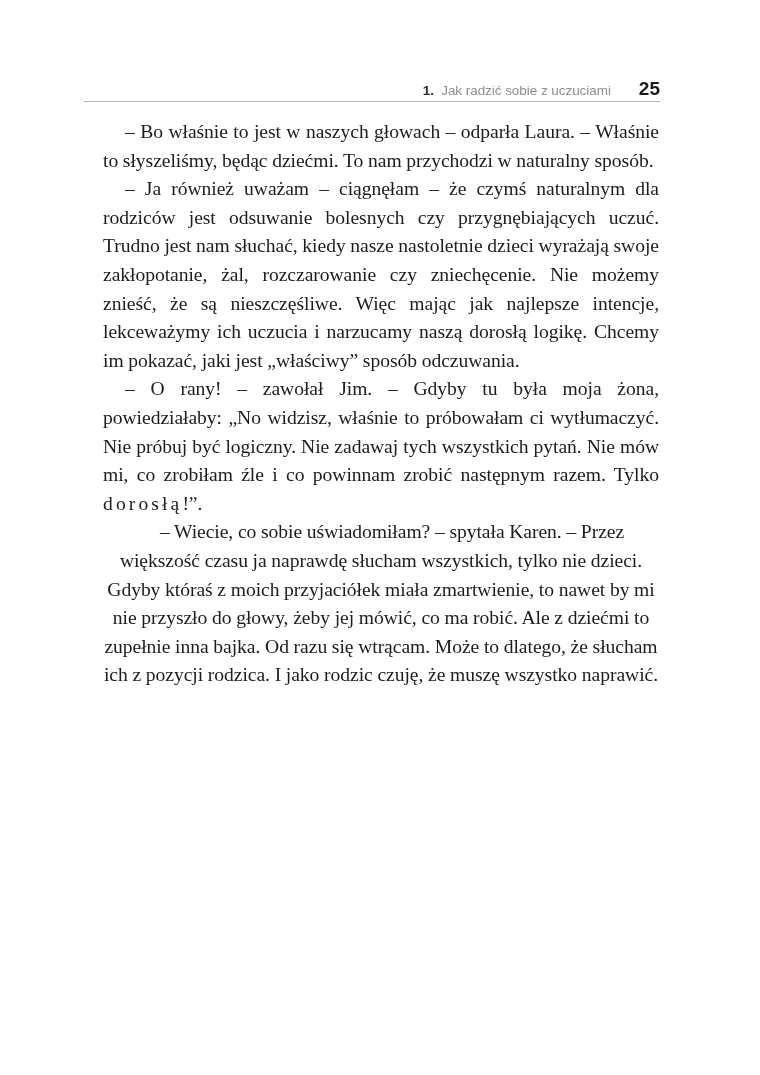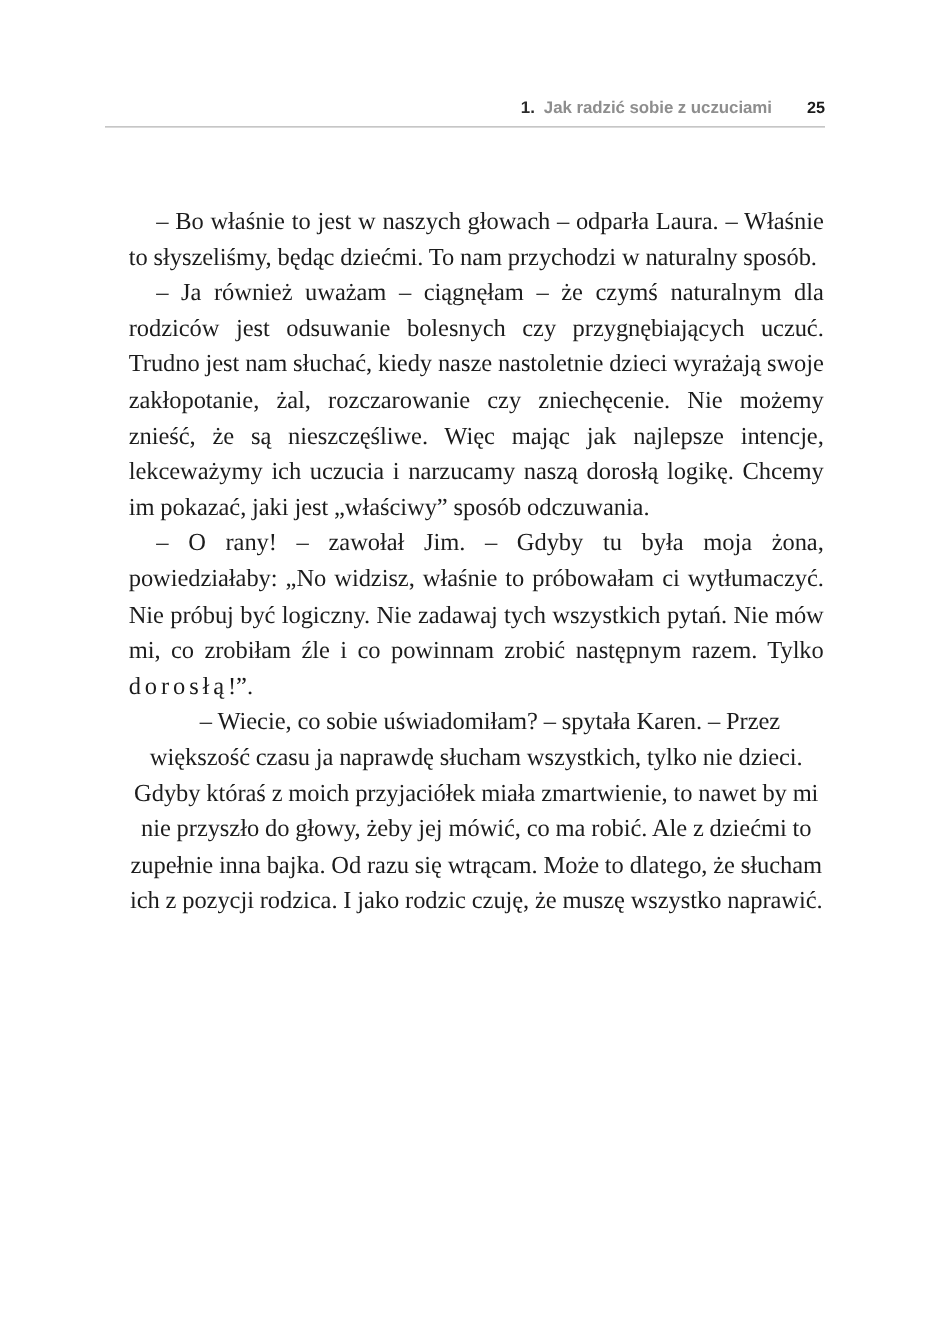"Jak radzić sobie z uczuciami" .rh-title { font-weight: bold -> normal }
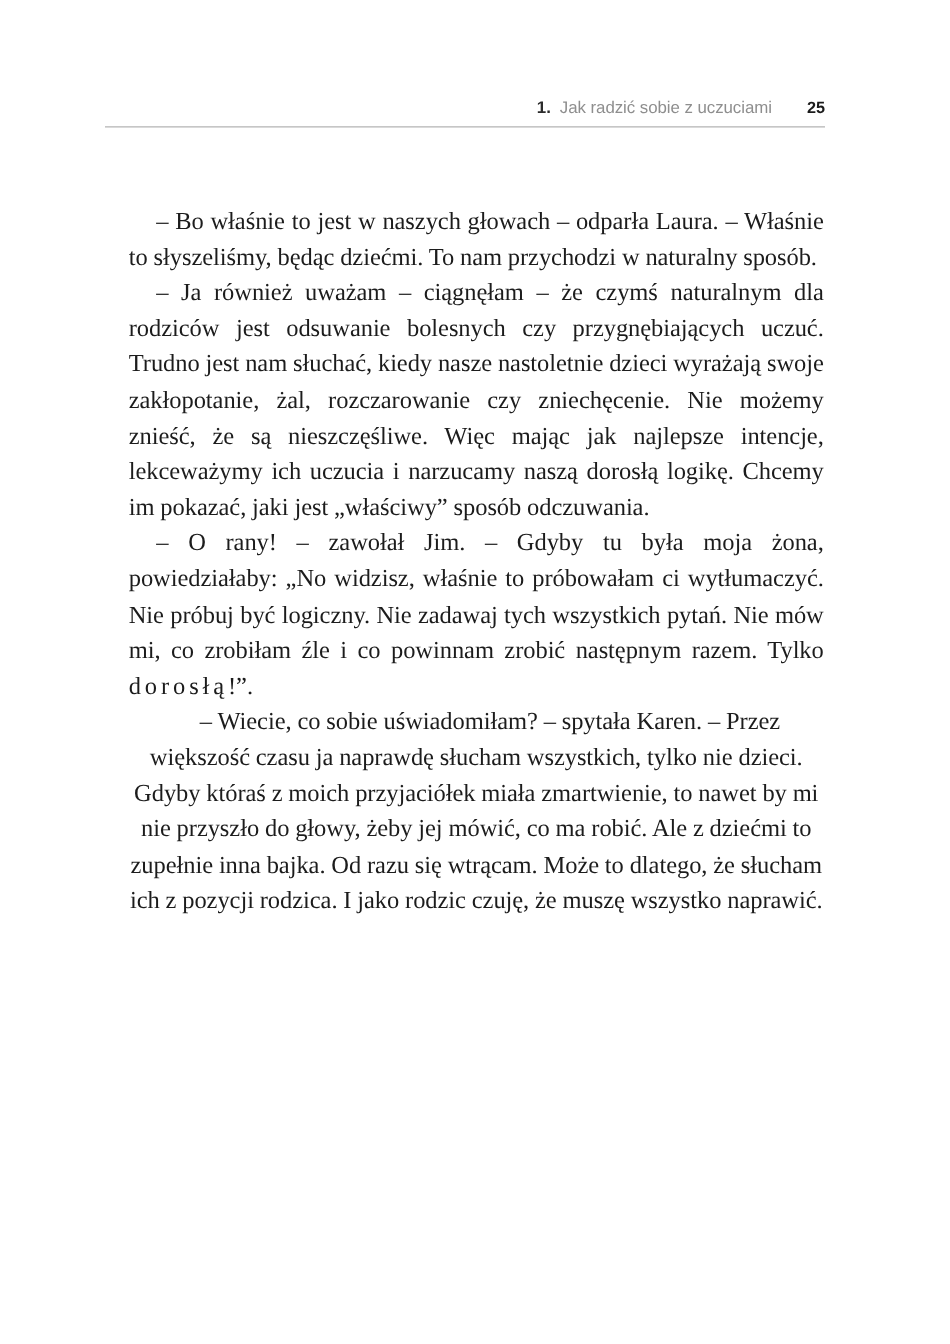"25" .rh-page-number { font-size: 13px -> 19px }
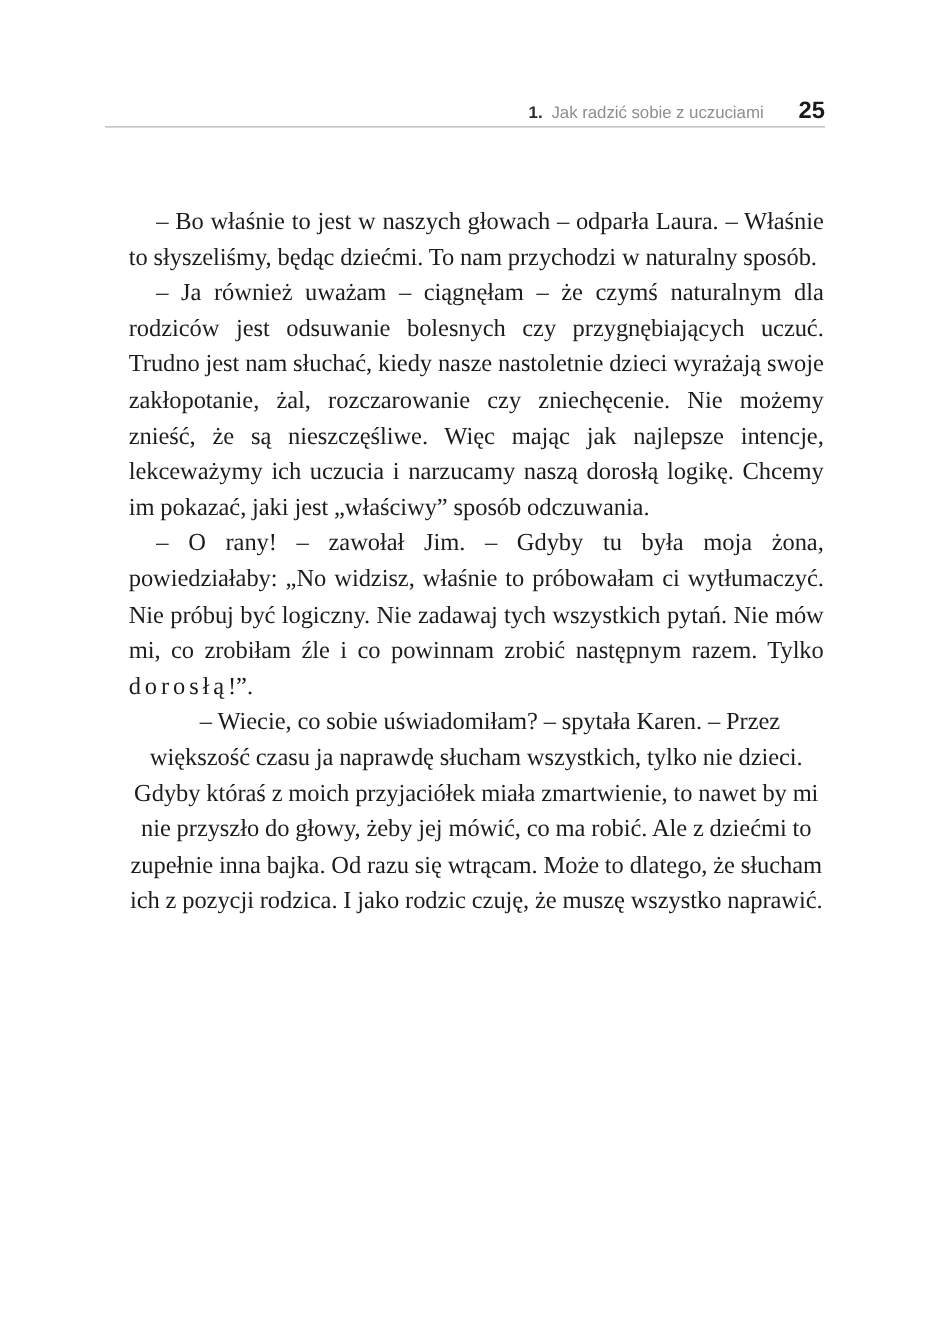"– Bo właśnie to jest" .text-block { margin-top: 46px -> none }
